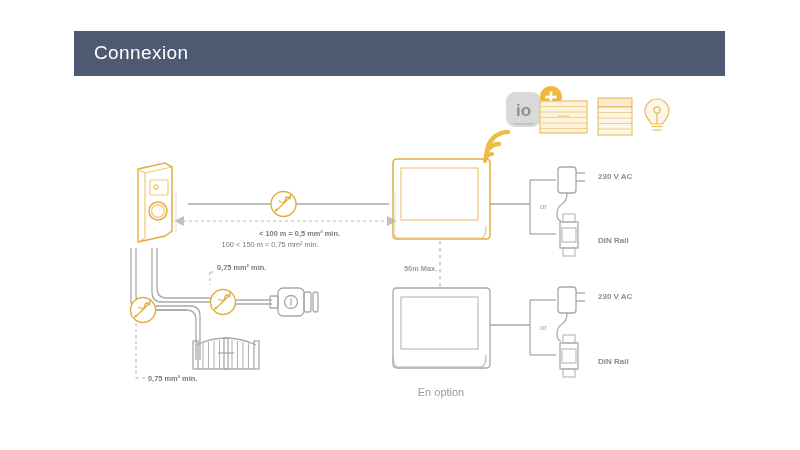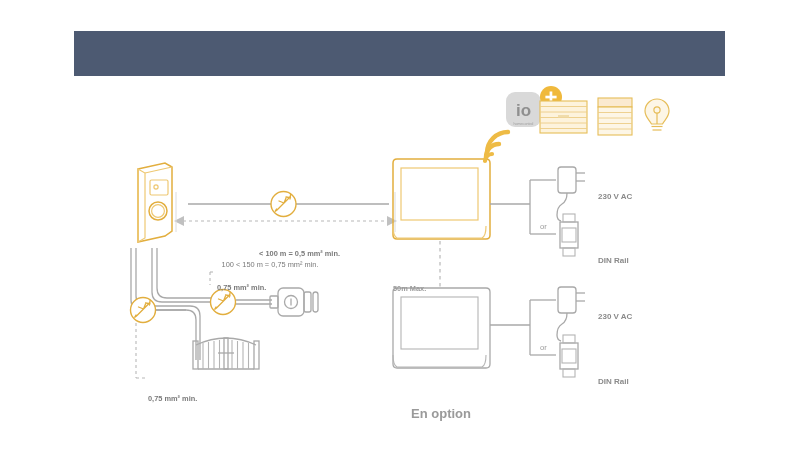"Connexion" div.header-title { html: none -> <div>Connexion</div> }
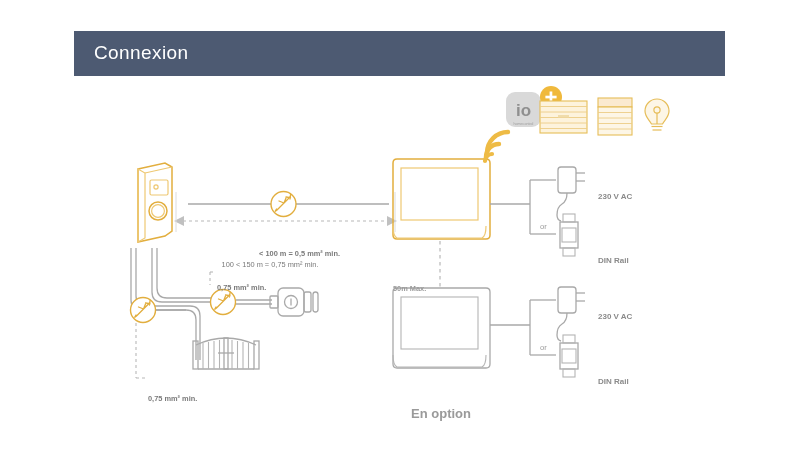"230 V AC" .lbl { margin-top: 20px -> none }
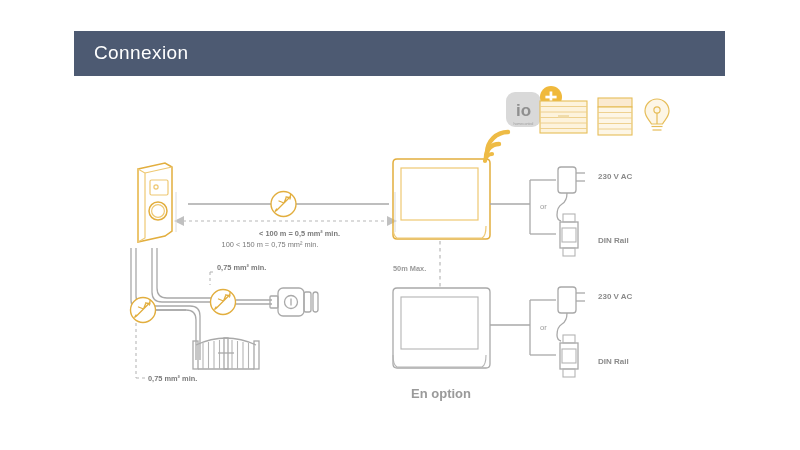"50m Max." #t-50m { left: 393px -> 404px }
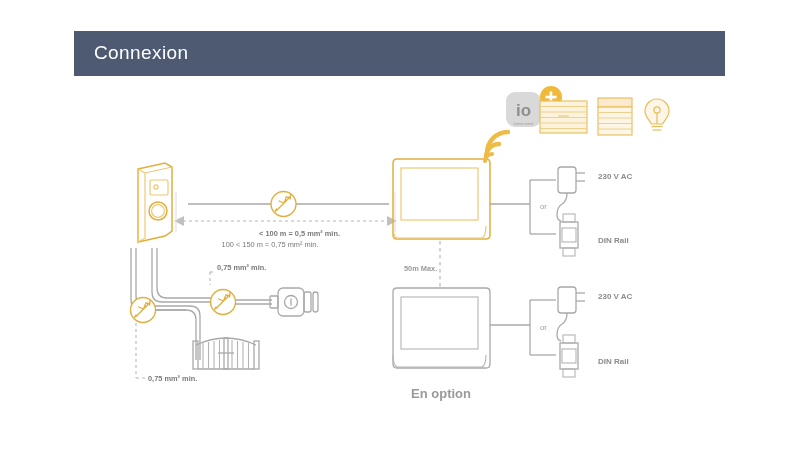"En option" #t-enoption { font-size: 13px -> 11px; font-weight: bold -> normal }
